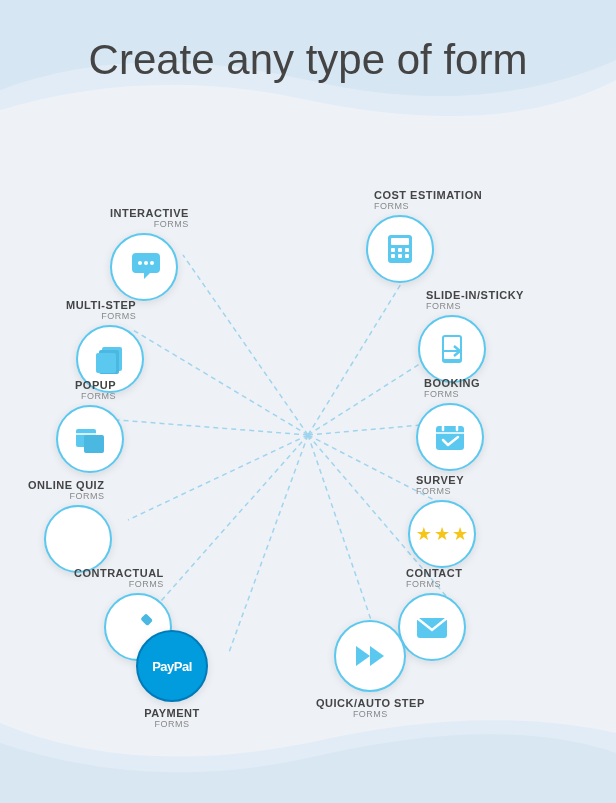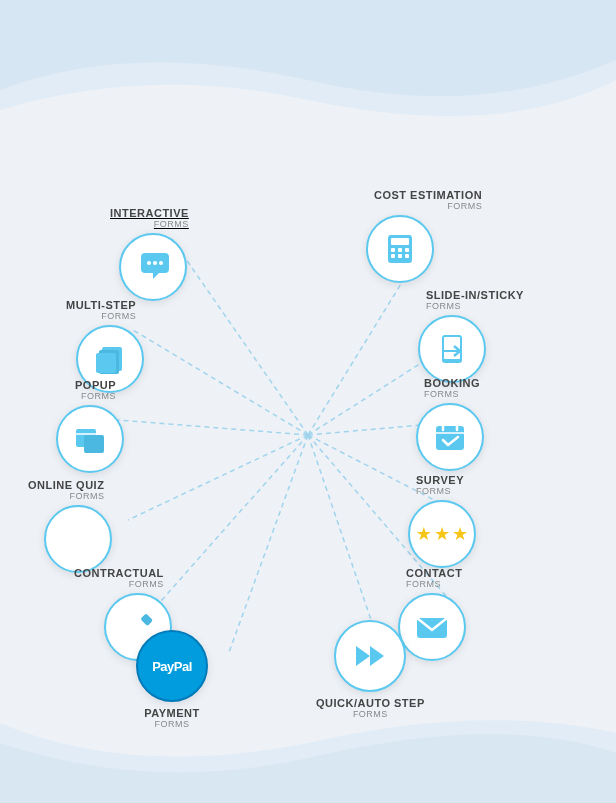"Create any type of form" h1.main-title { html: none -> <h1>Create any type of form</h1> }
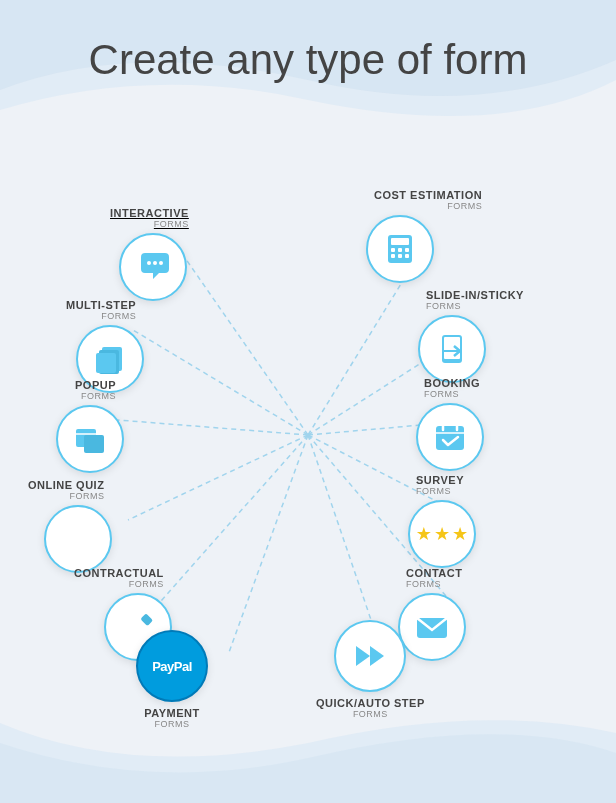"COST ESTIMATION" div.node-label { text-align: right -> left }
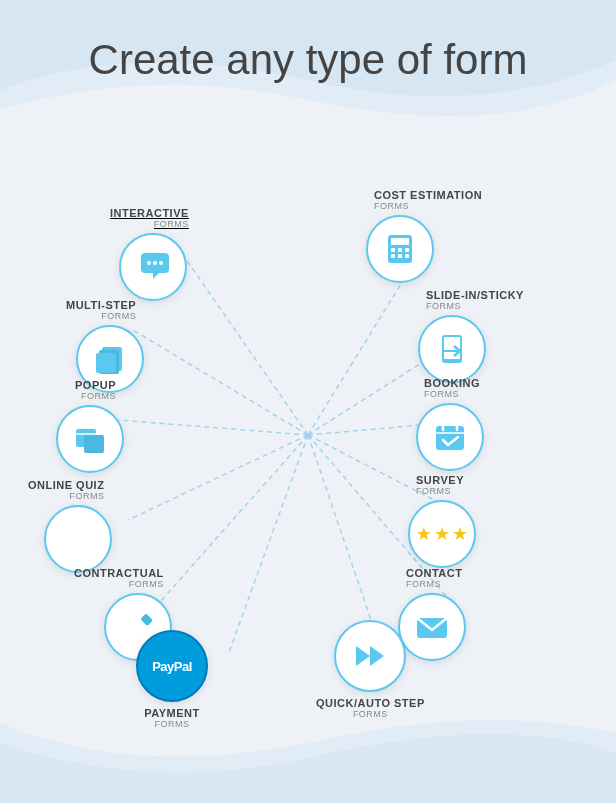"INTERACTIVE" div.node { align-items: center -> flex-start; text-decoration: underline -> none }
